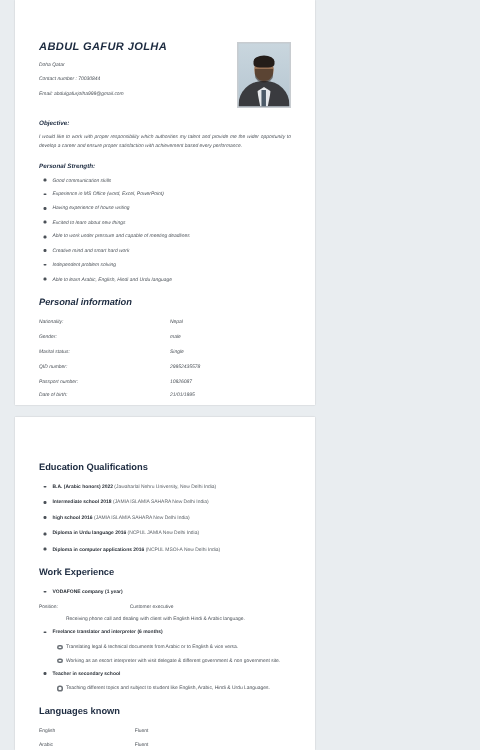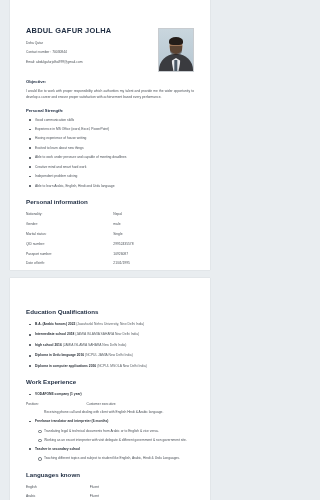"ABDUL GAFUR JOLHA" #page-1 { font-style: none -> italic }
